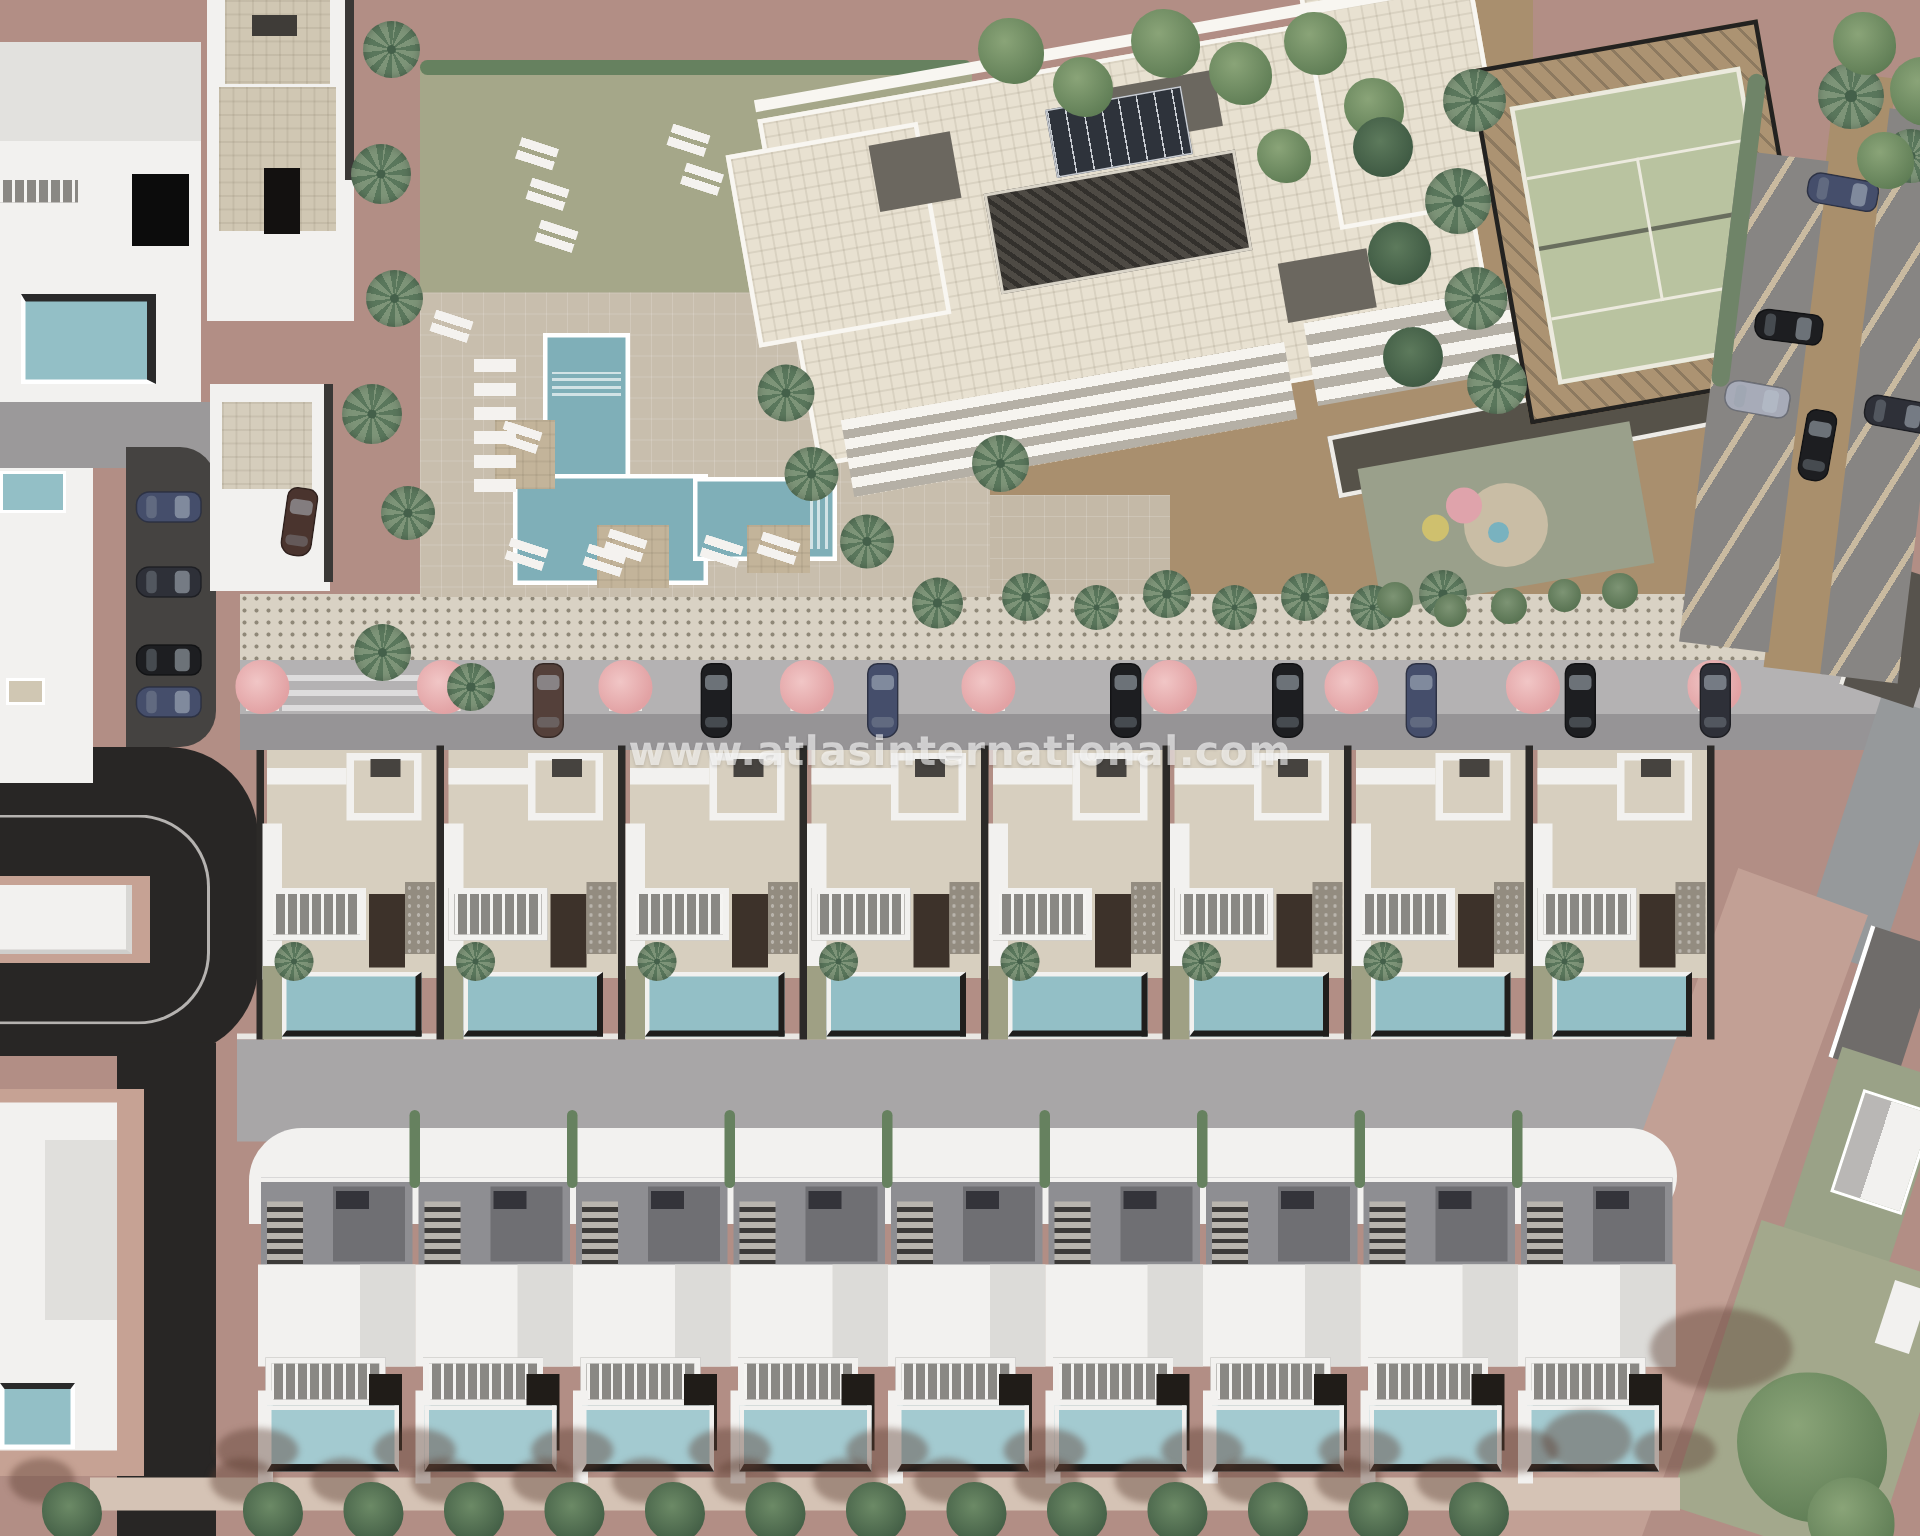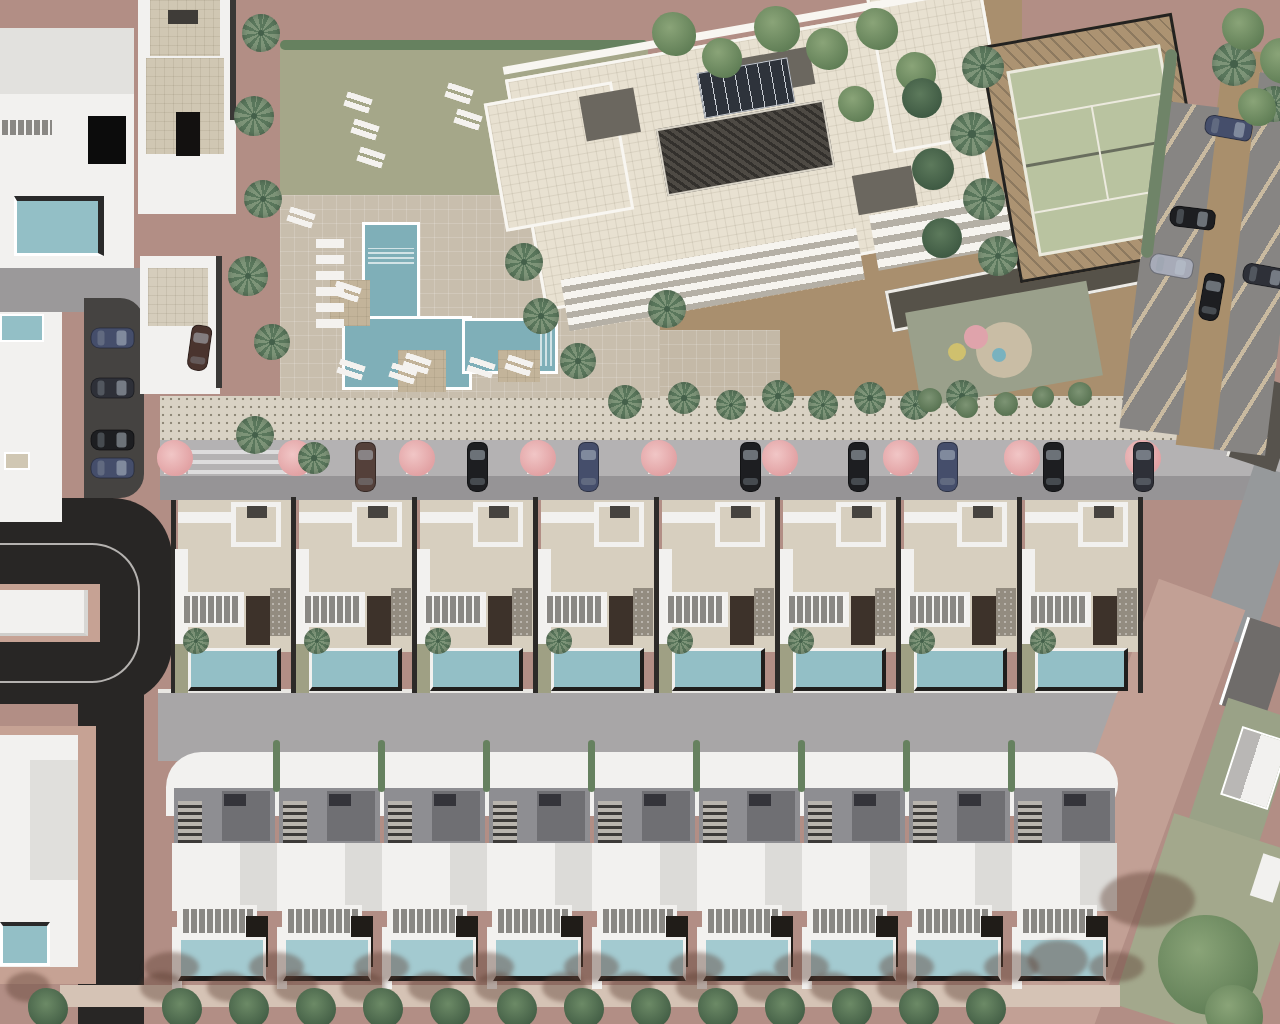"www.atlasinternational.com" div { html: none -> <div>www.atlasinternational.com</div> }
